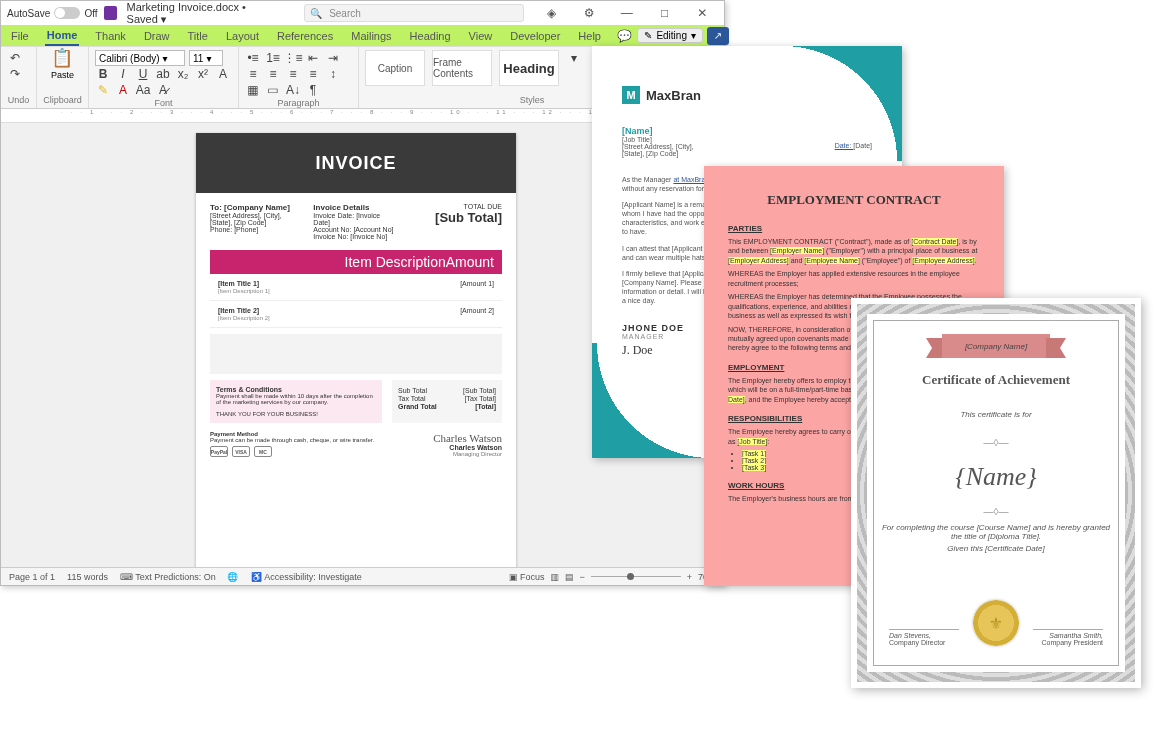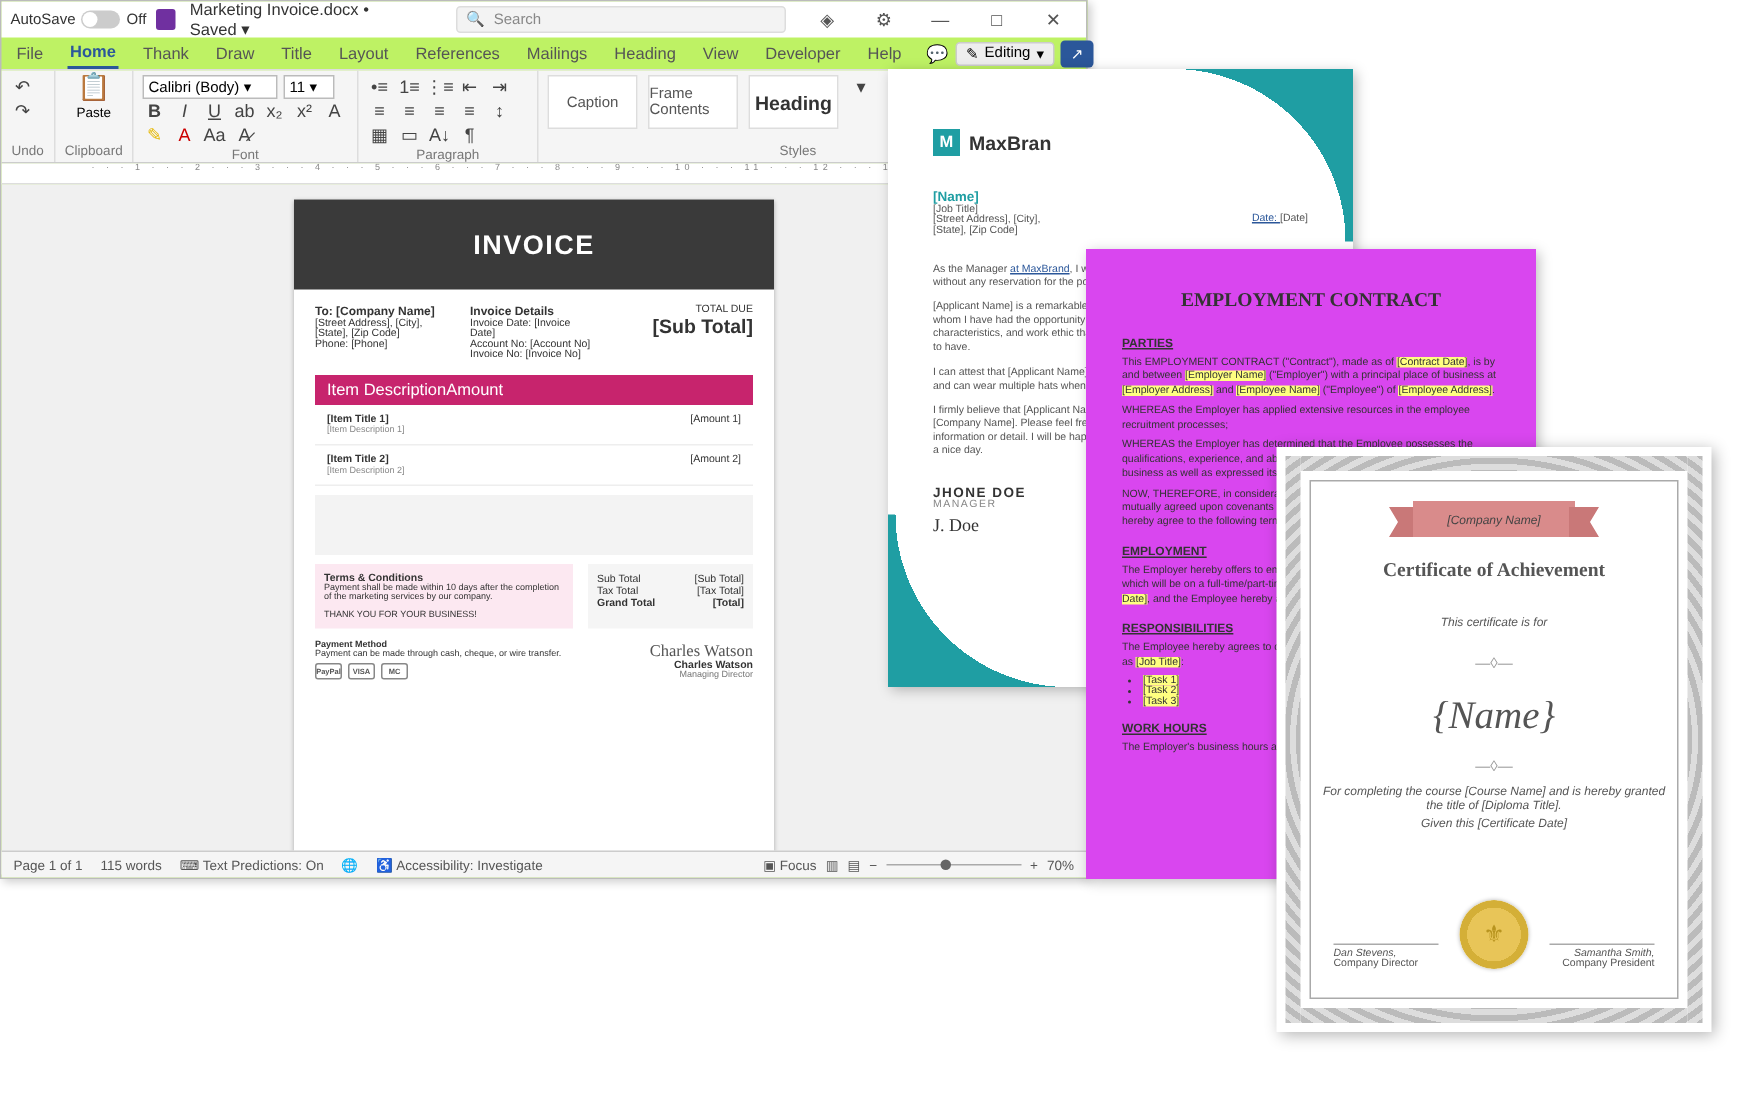"EMPLOYMENT CONTRACT" .doc3 { background: #d946ef -> #fca5a5; left: 724px -> 704px }
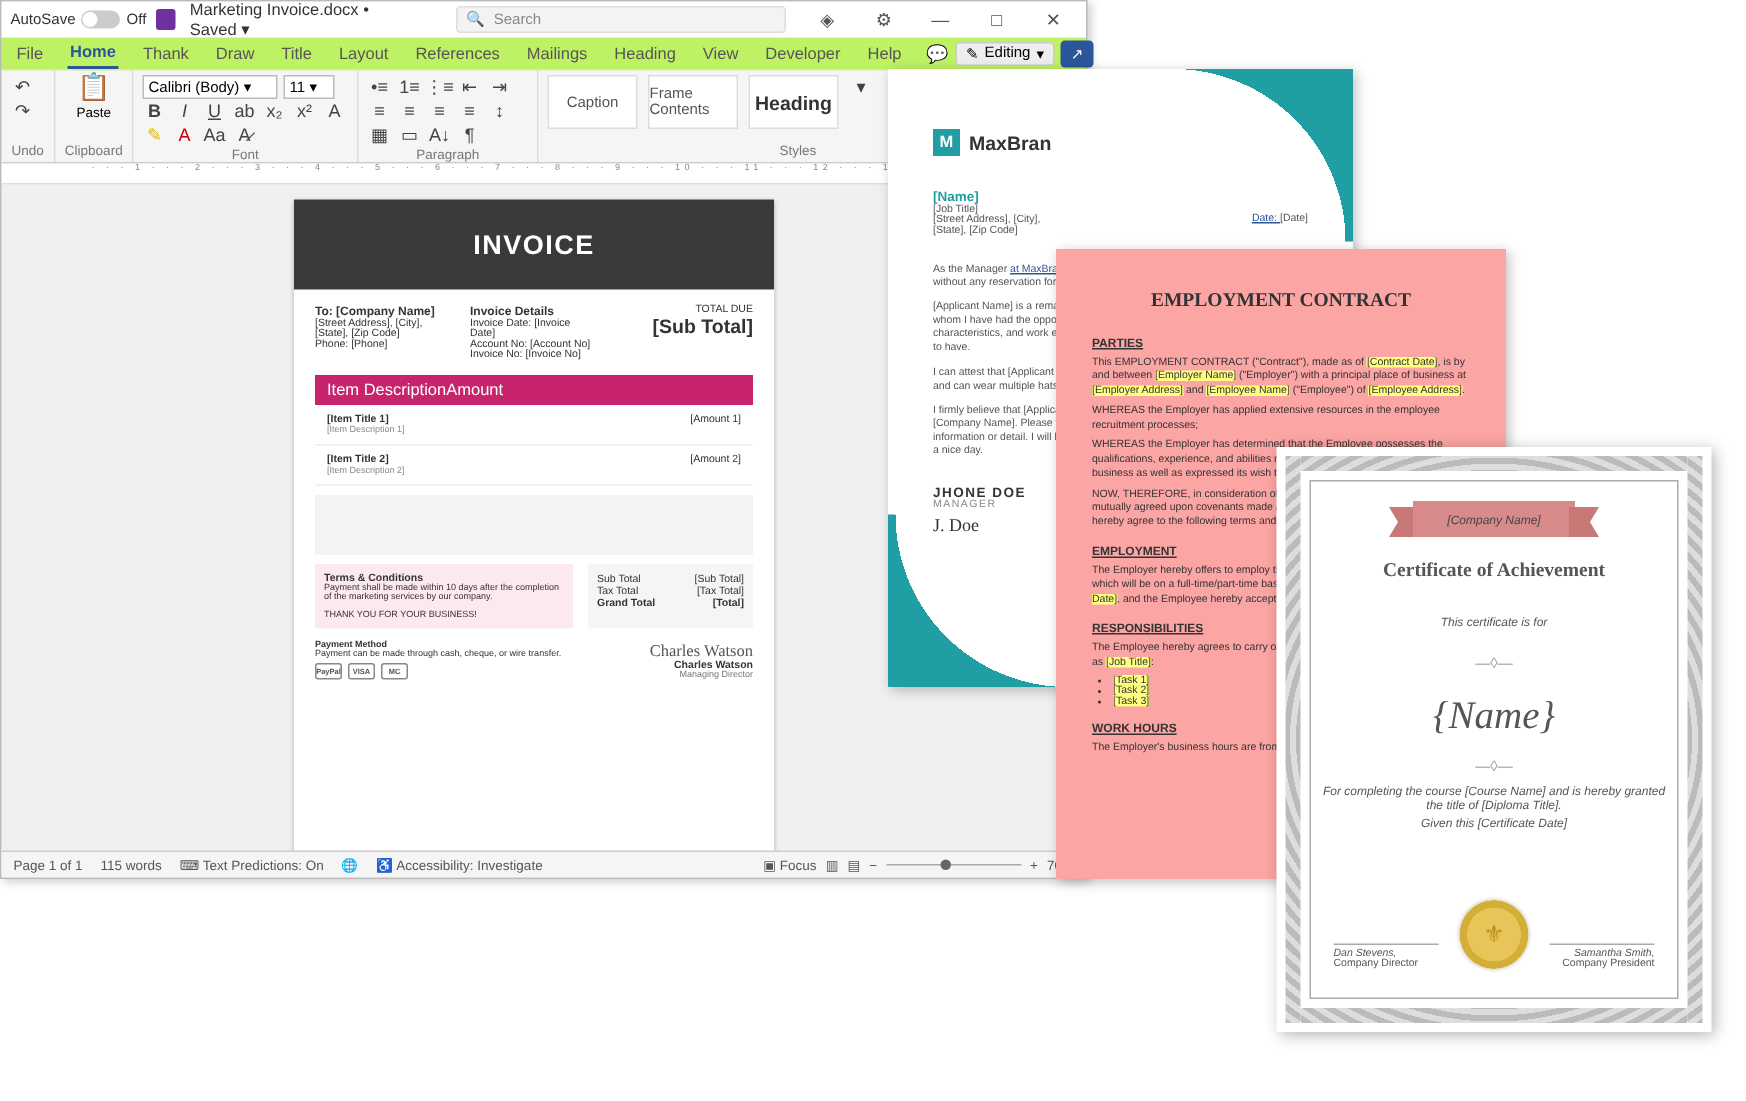"Item Description" .inv-itemshead { font-size: 11px -> 14px; justify-content: flex-start -> flex-end }
